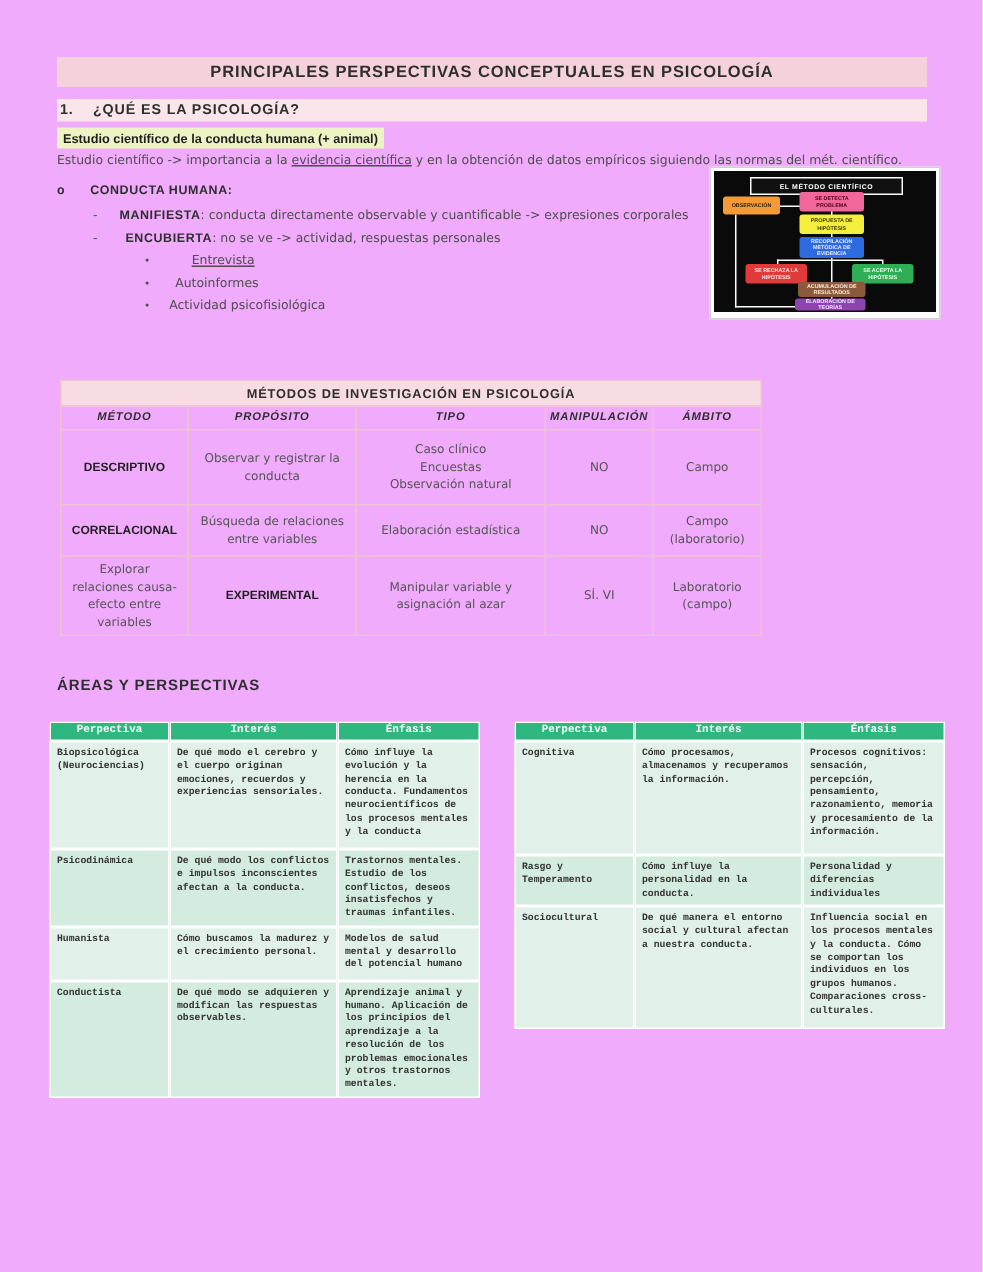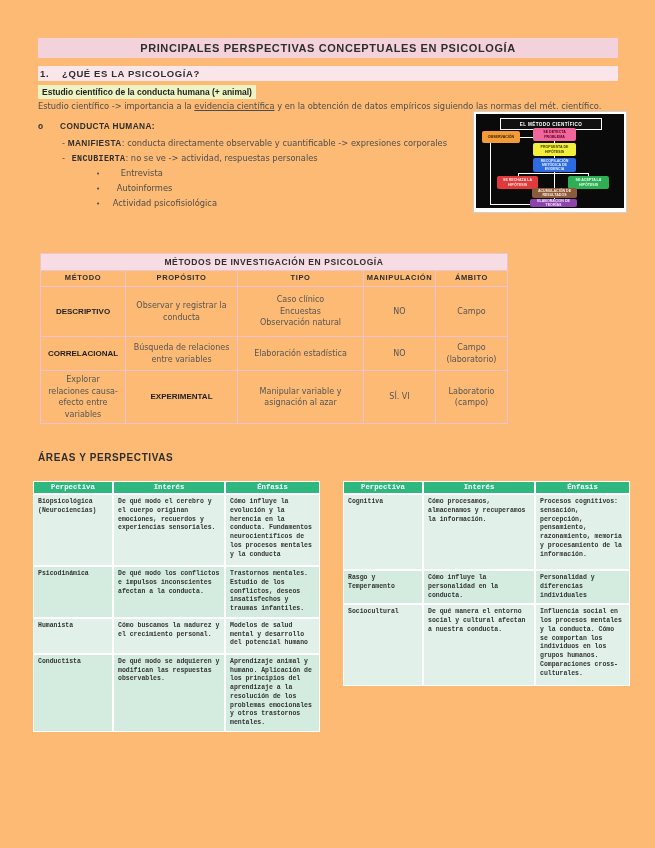"PRINCIPALES PERSPECTIVAS CONCEPTUALES EN" .page { background: #fdba74 -> #f0abfc }
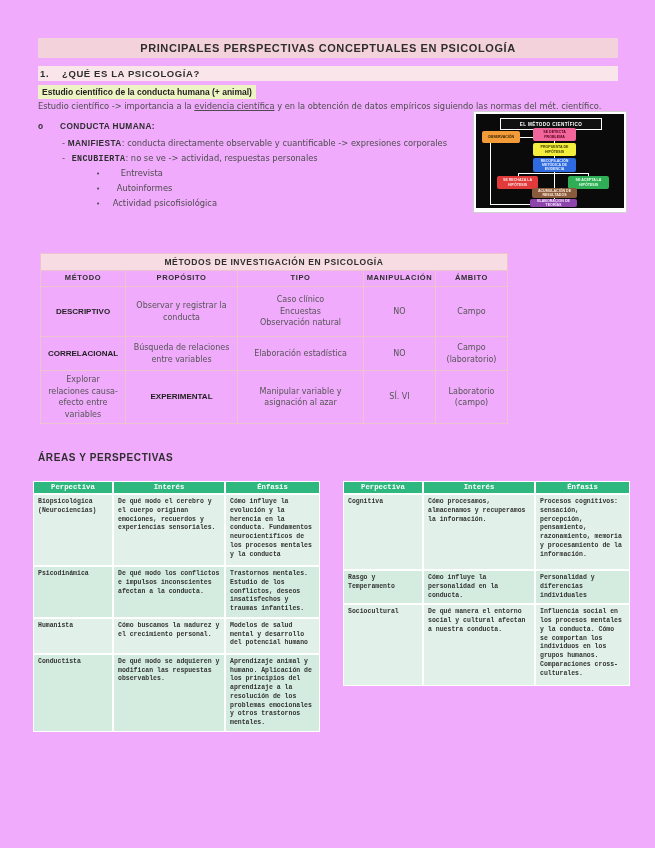"MANIFIESTA" span.term { margin-left: none -> 12px }
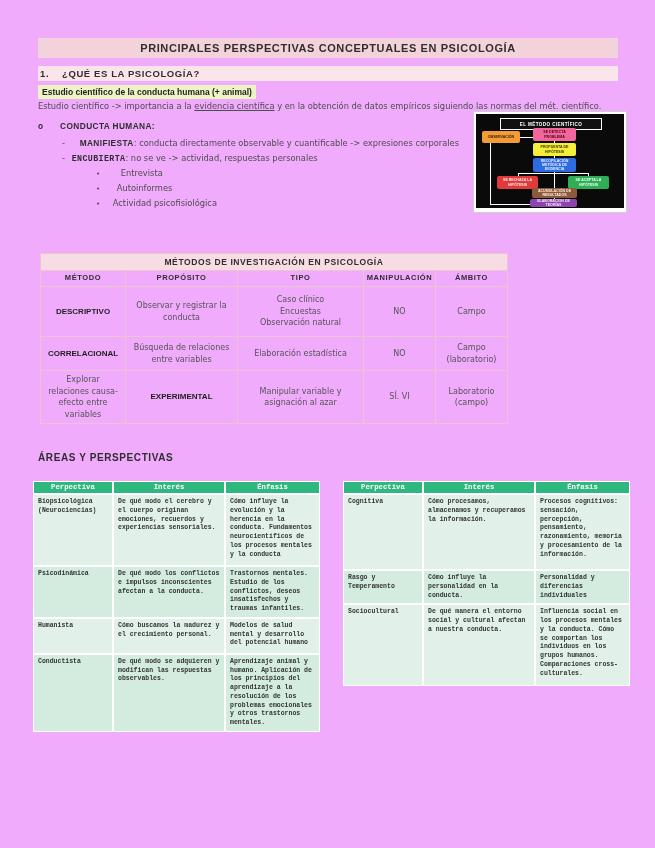"ENCUBIERTA" span.term { font-family: Liberation Mono, monospace -> none; margin-left: 4px -> 16px }
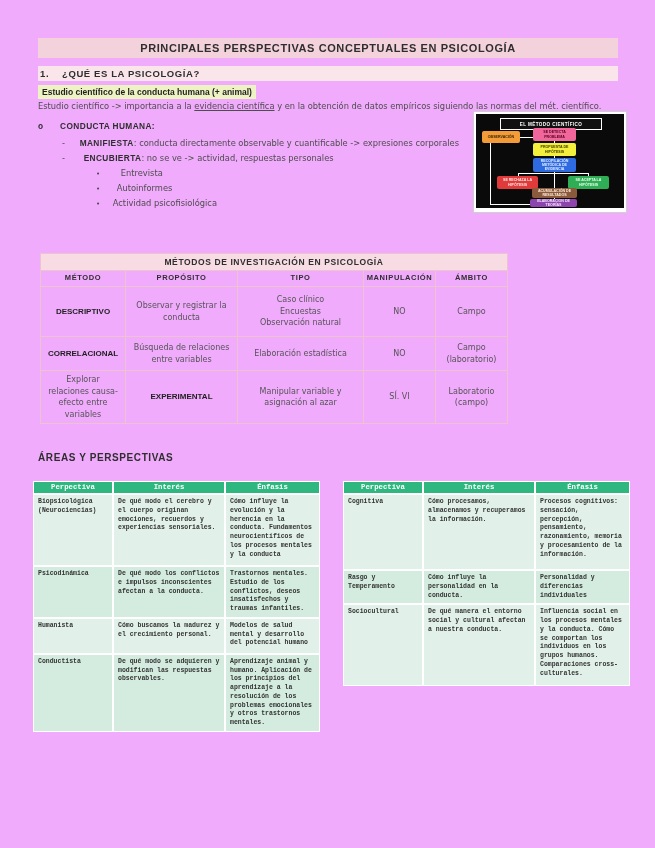"Entrevista" span { margin-left: 18px -> 25px; text-decoration: none -> underline }
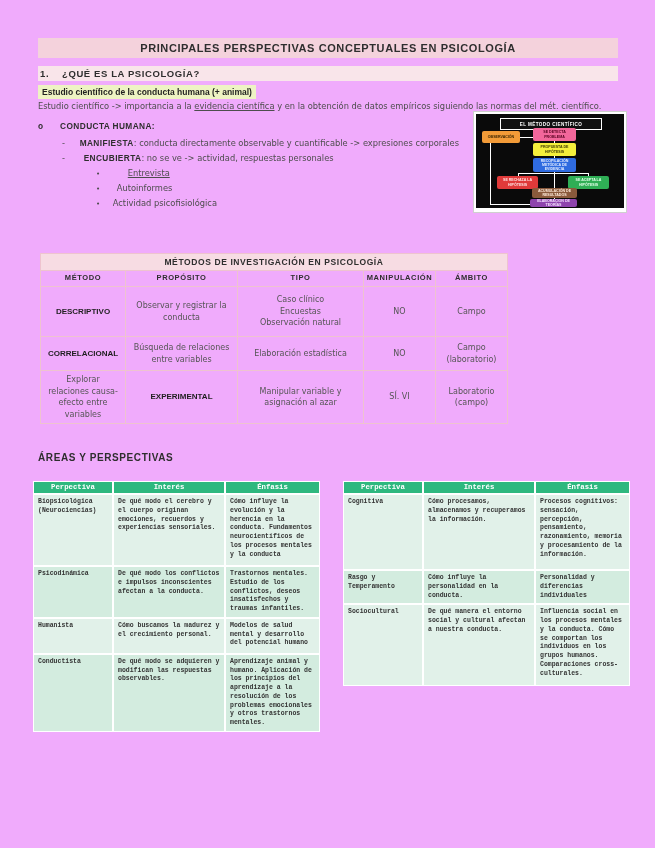"MÉTODO" .mt-head .mt-cell { font-style: none -> italic }
